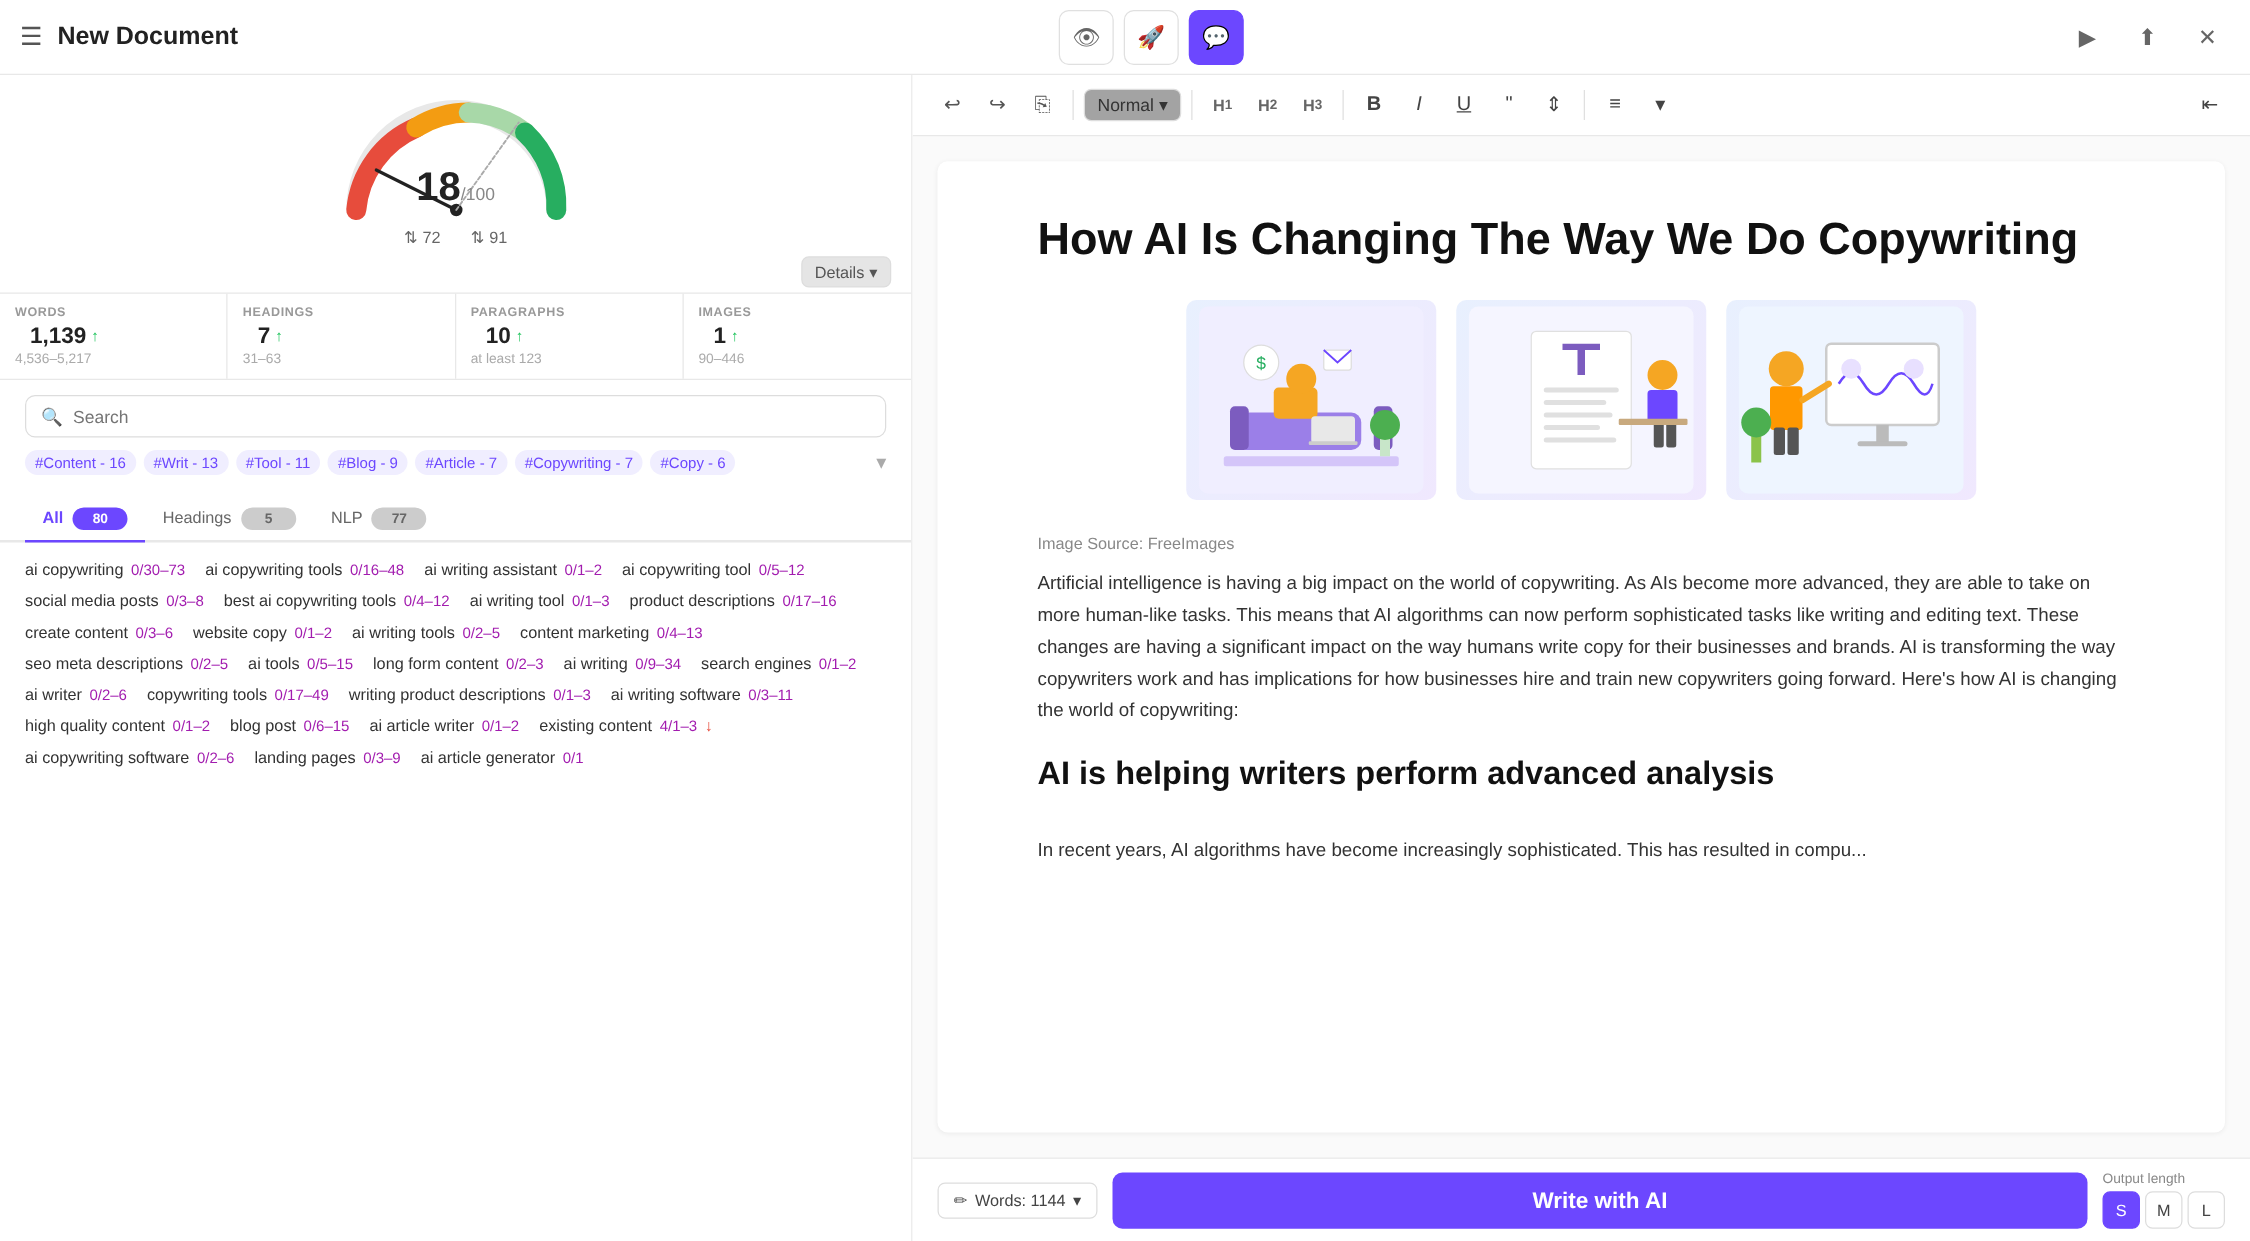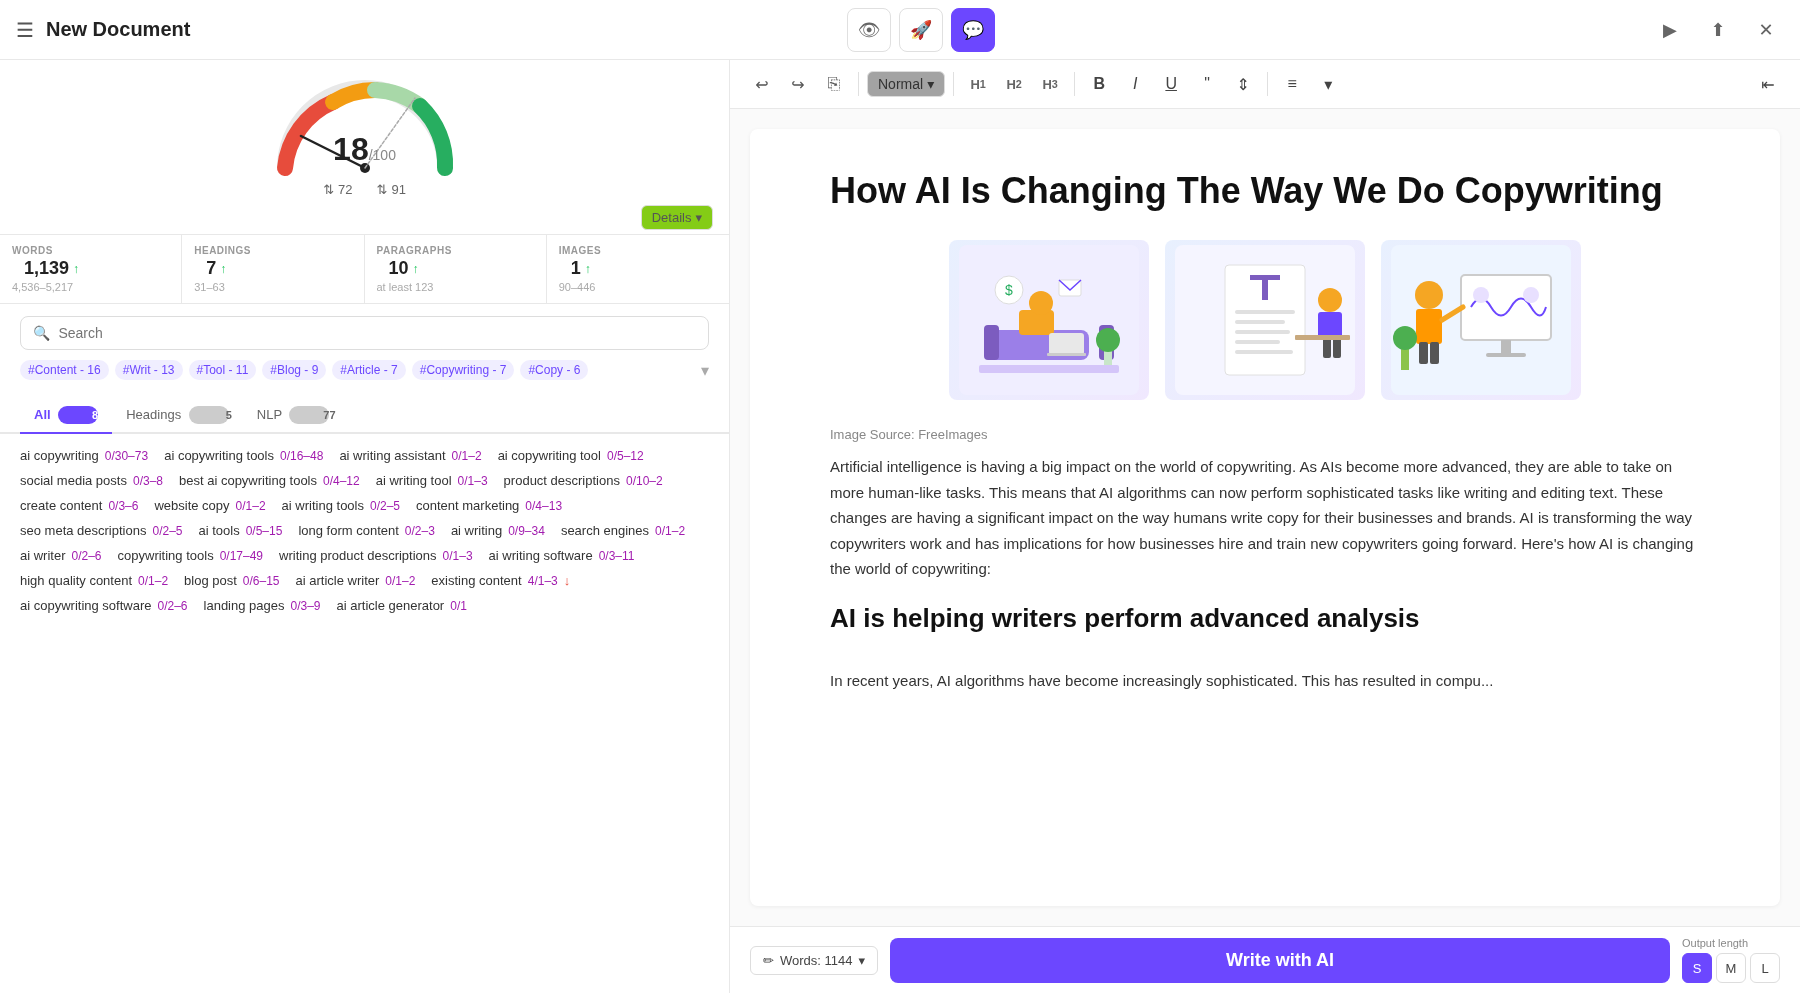"Details" .details-btn { background: #84cc16 -> #e5e5e5 }
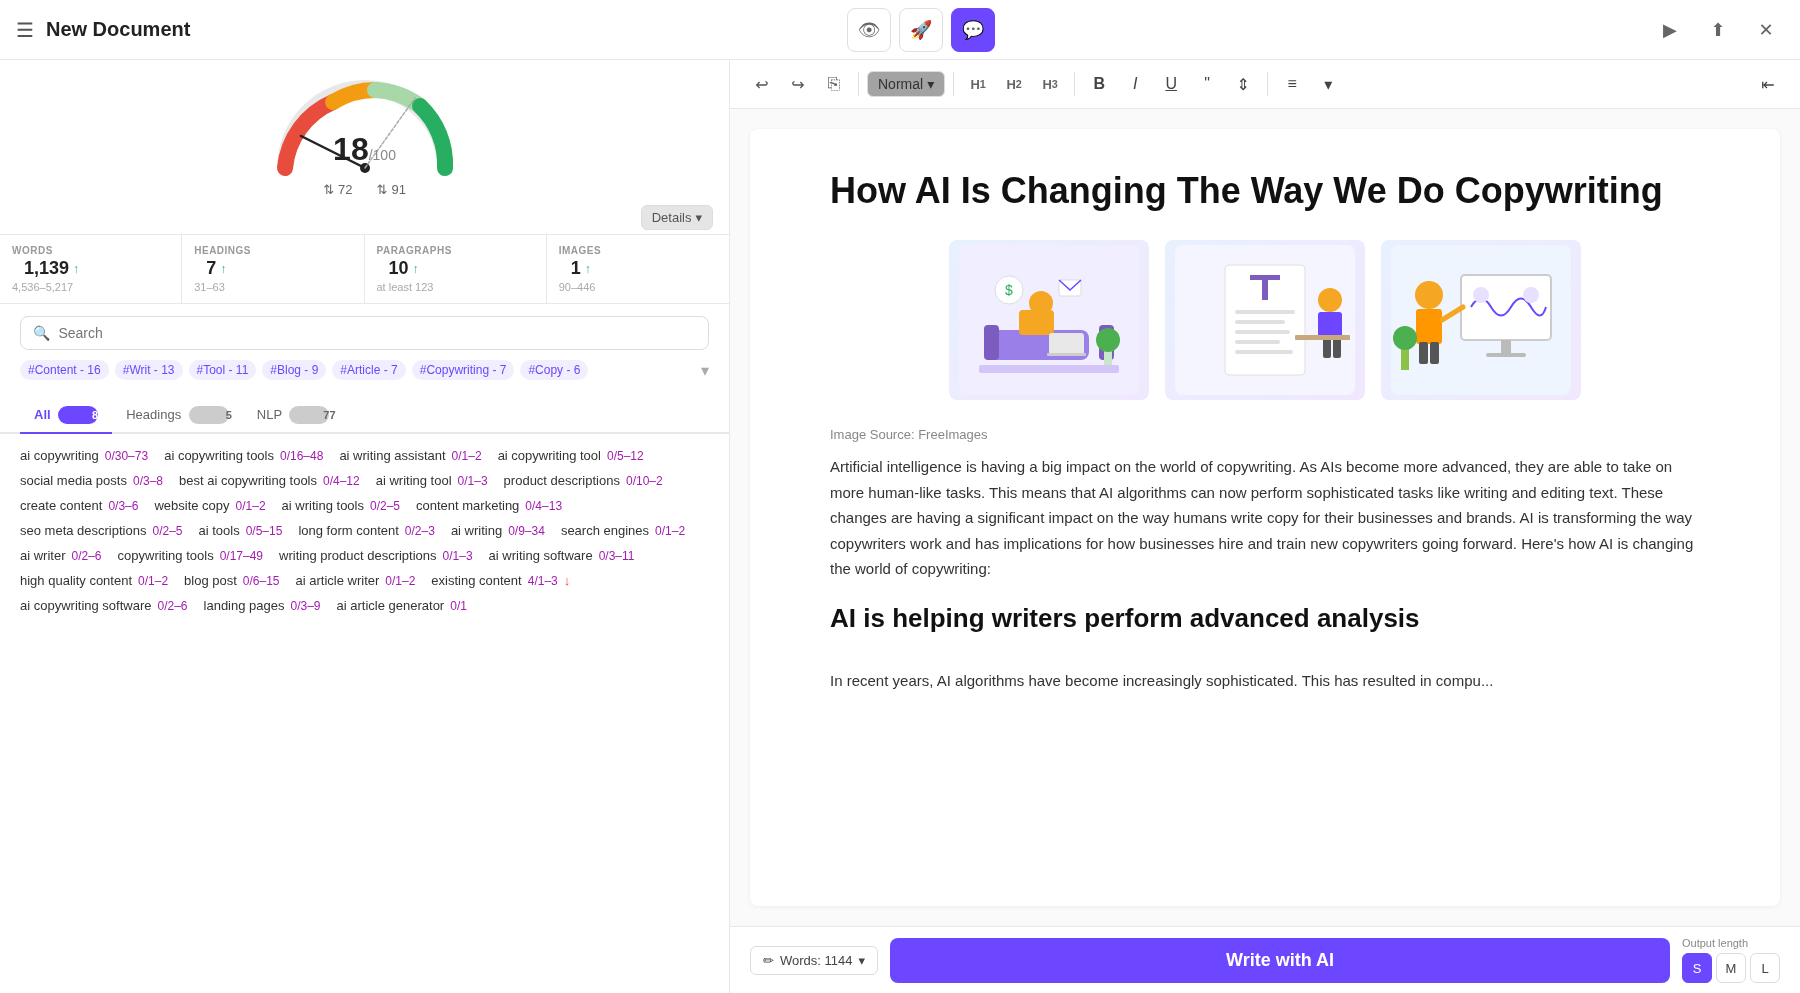"80" .tab-badge { padding-left: 40px -> none; width: 32px -> 44px }
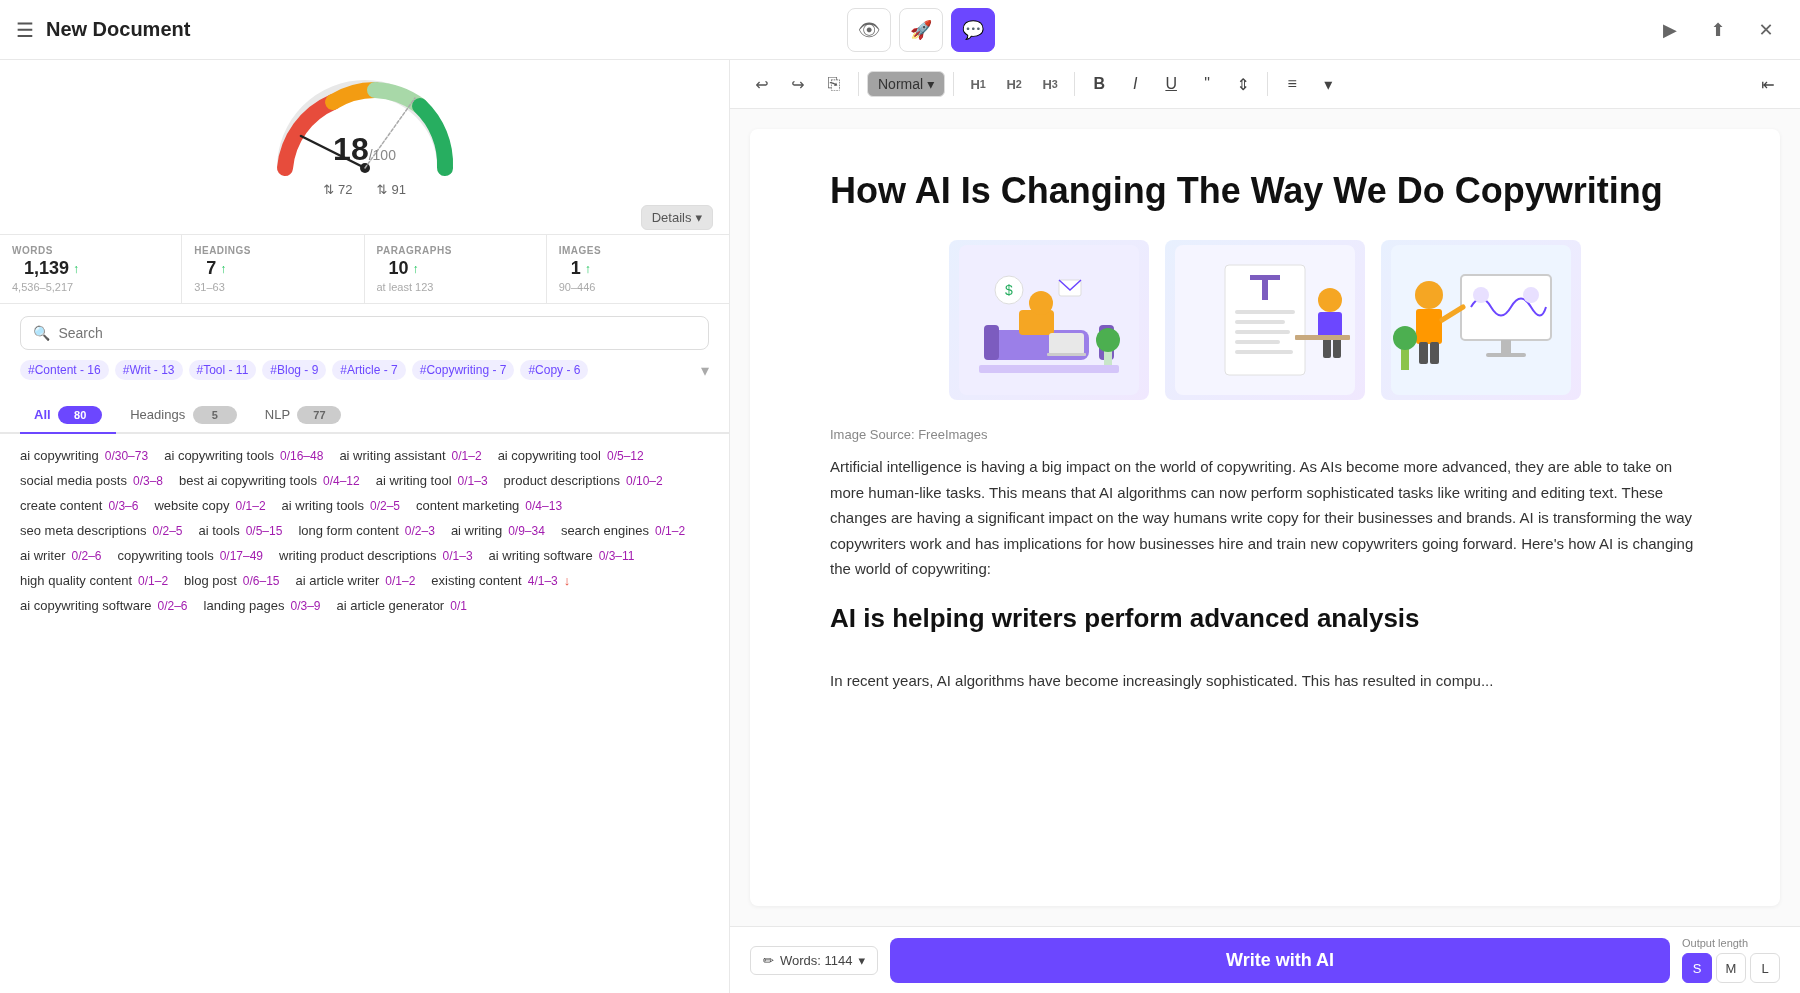"0/10–2" span.term-count { text: 0/10–2 -> 0/17–16 }
